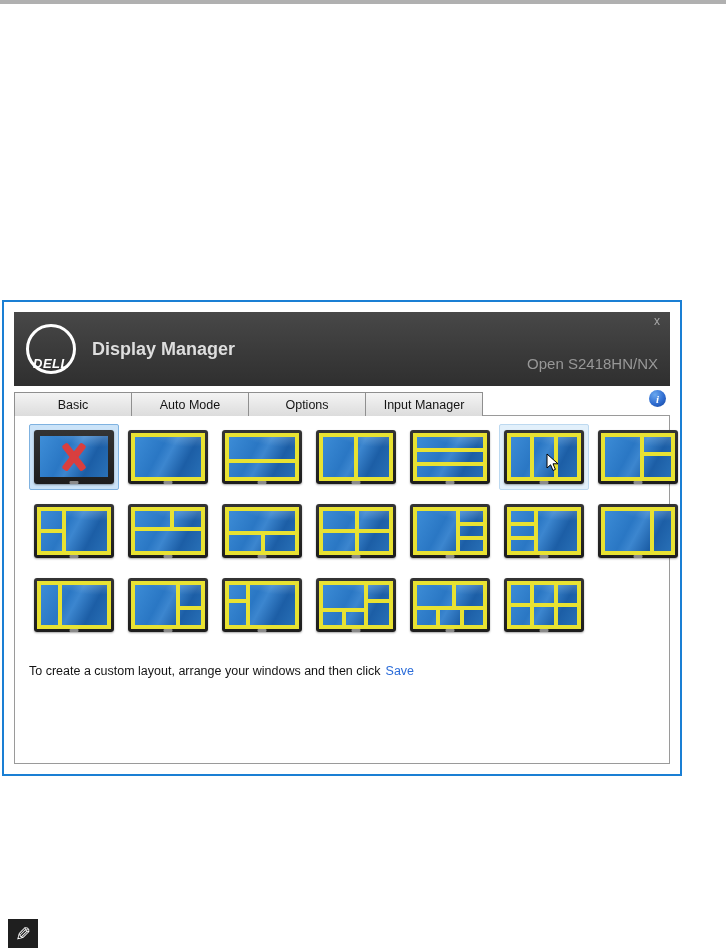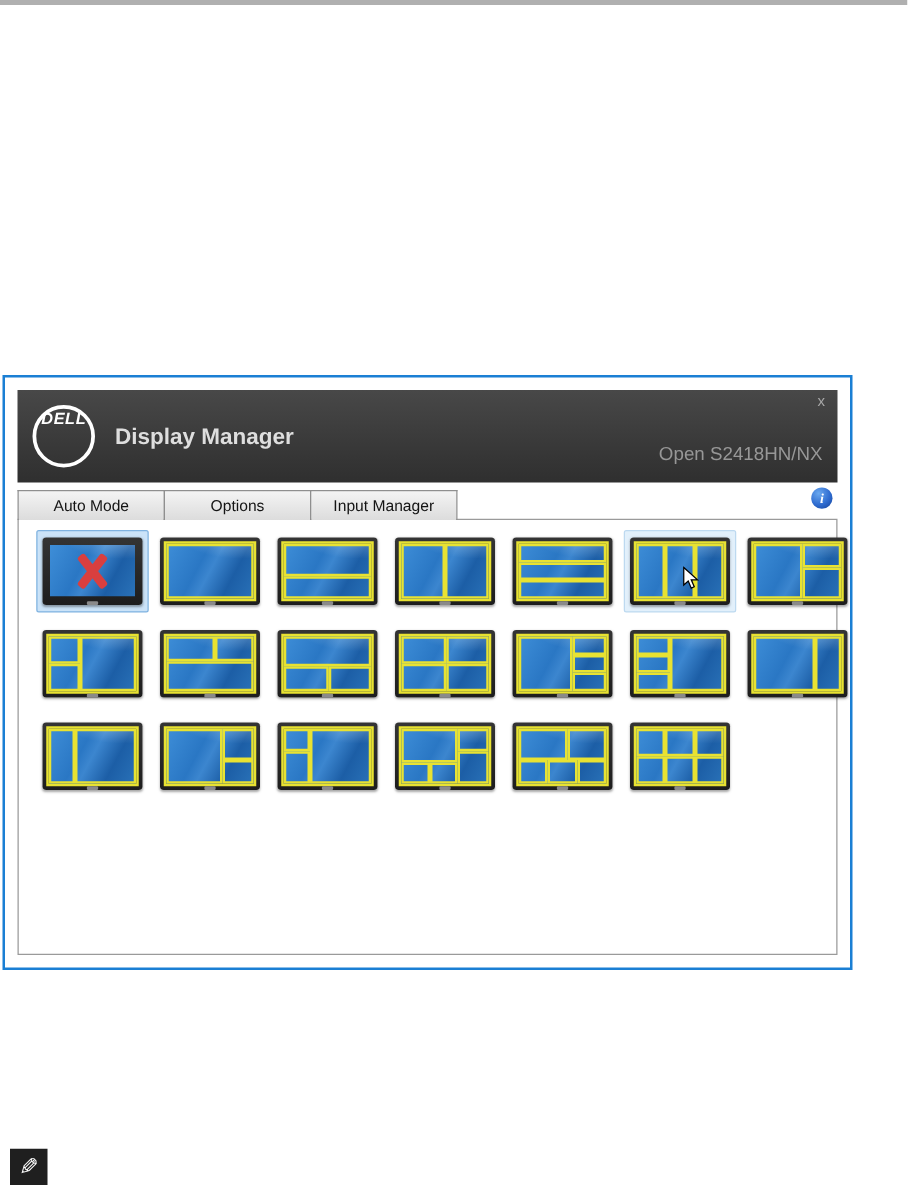"DELL" .dell-logo { align-items: flex-start -> flex-end }
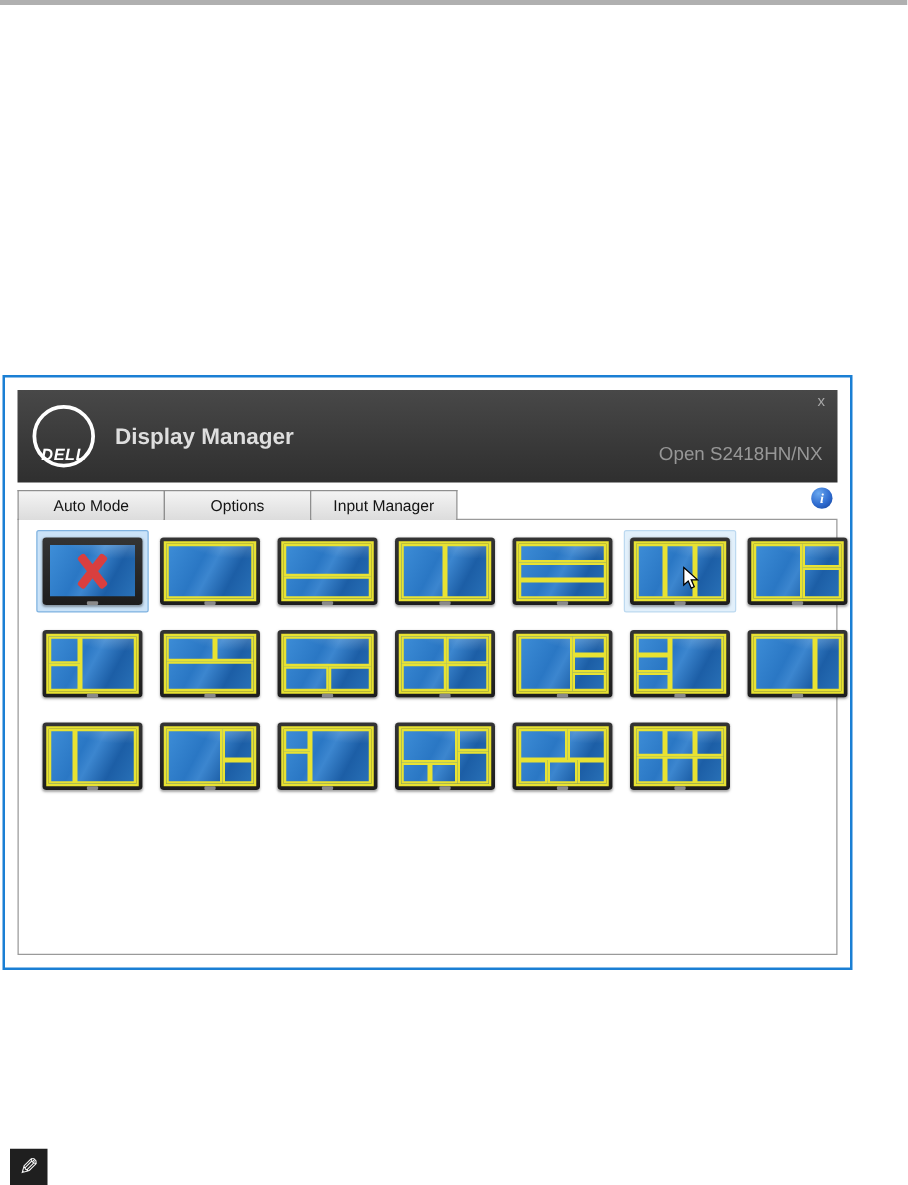"Basic" div.tab { html: none -> <div>Basic</div> }
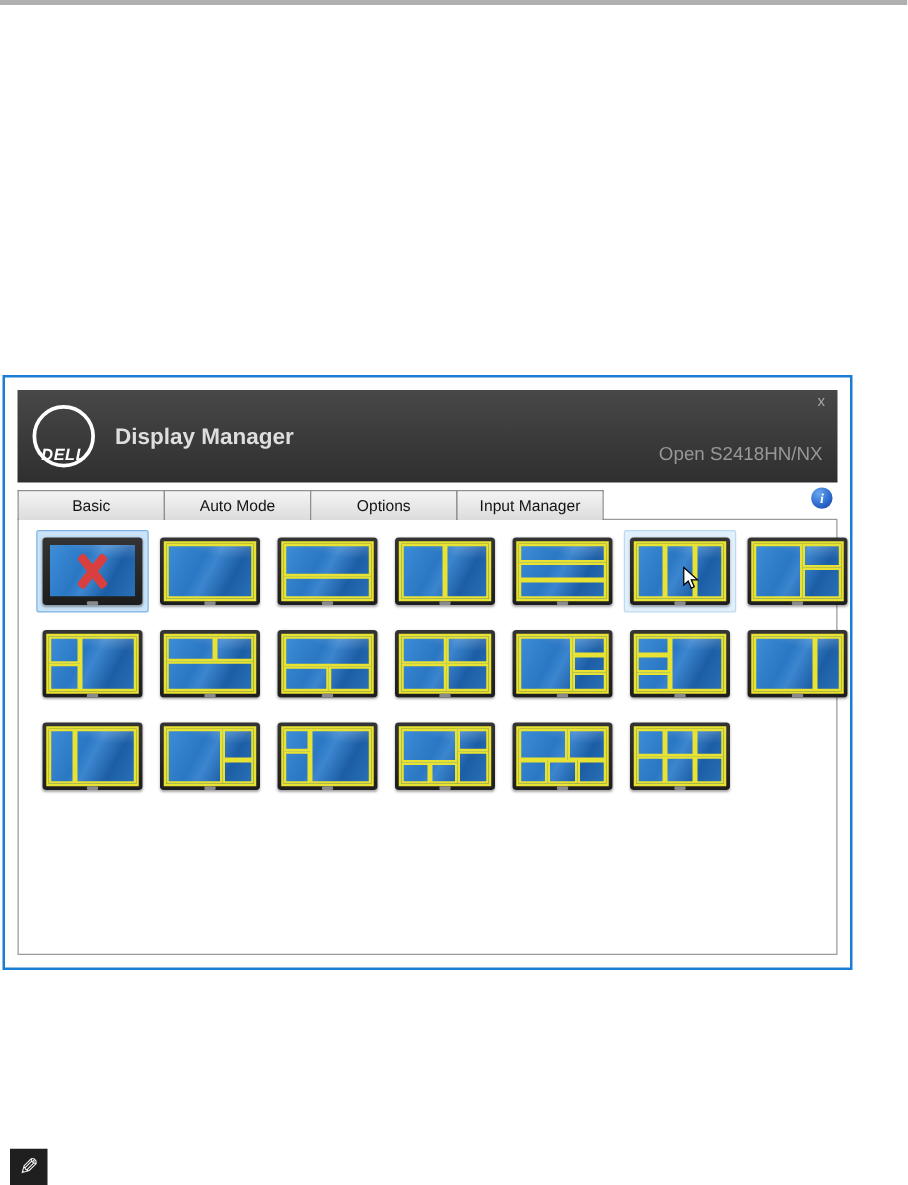"To create a custom layout," div.panel-footer { html: none -> <div> <span>To create a custom layout, arrange your windows and then click</span><a>Save</a> </div> }
